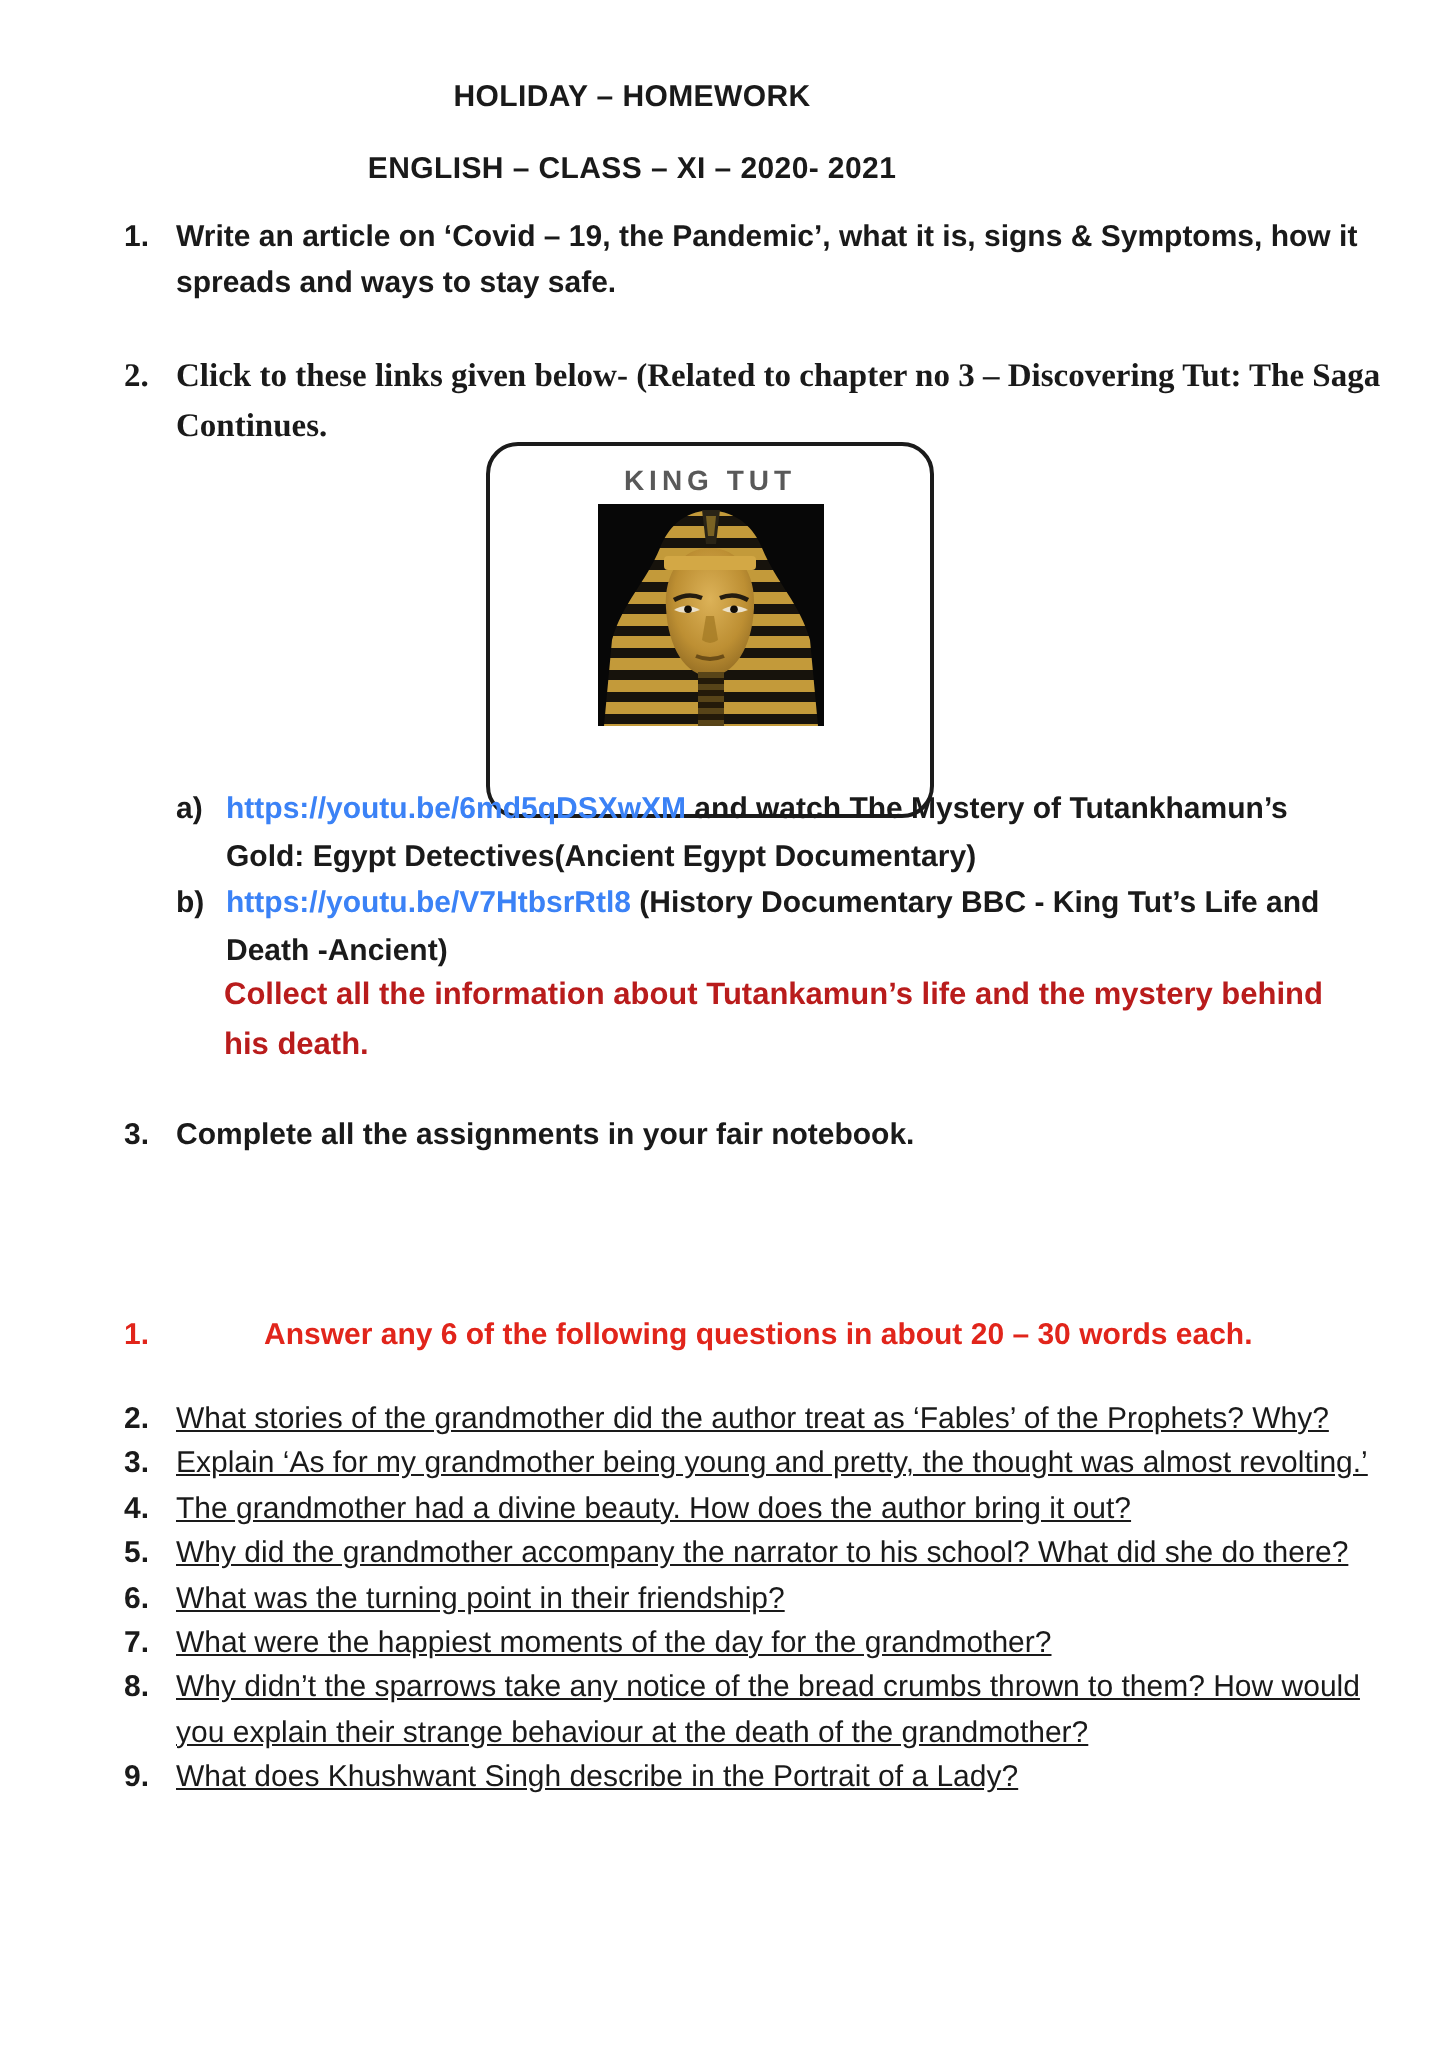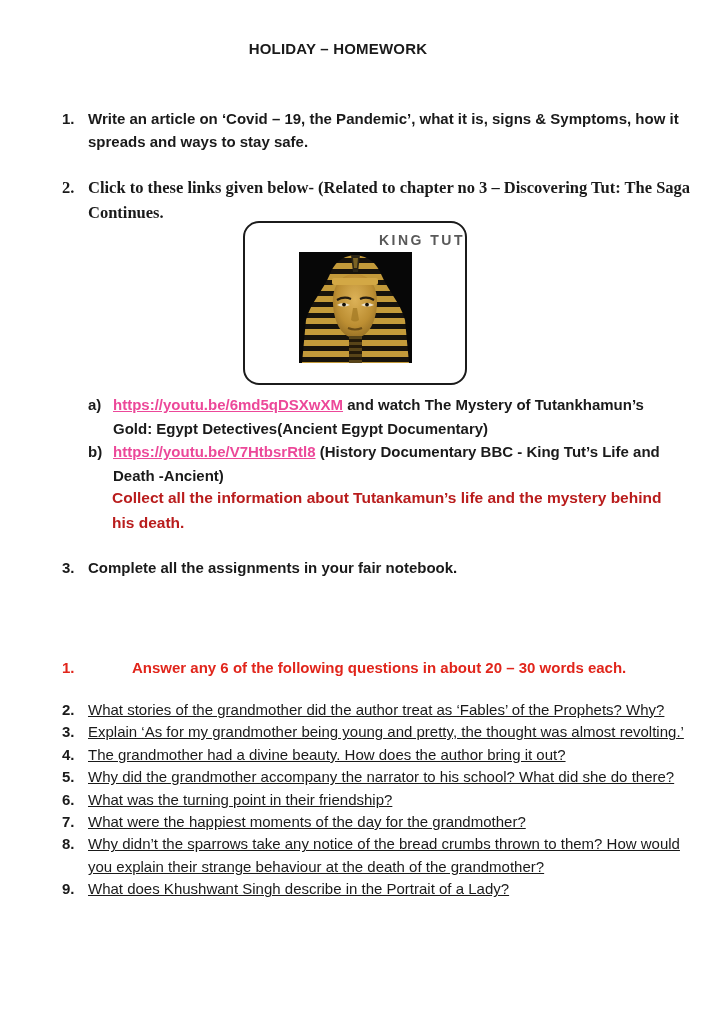"HOLIDAY – HOMEWORK" .doc-title { margin-left: 22px -> none }
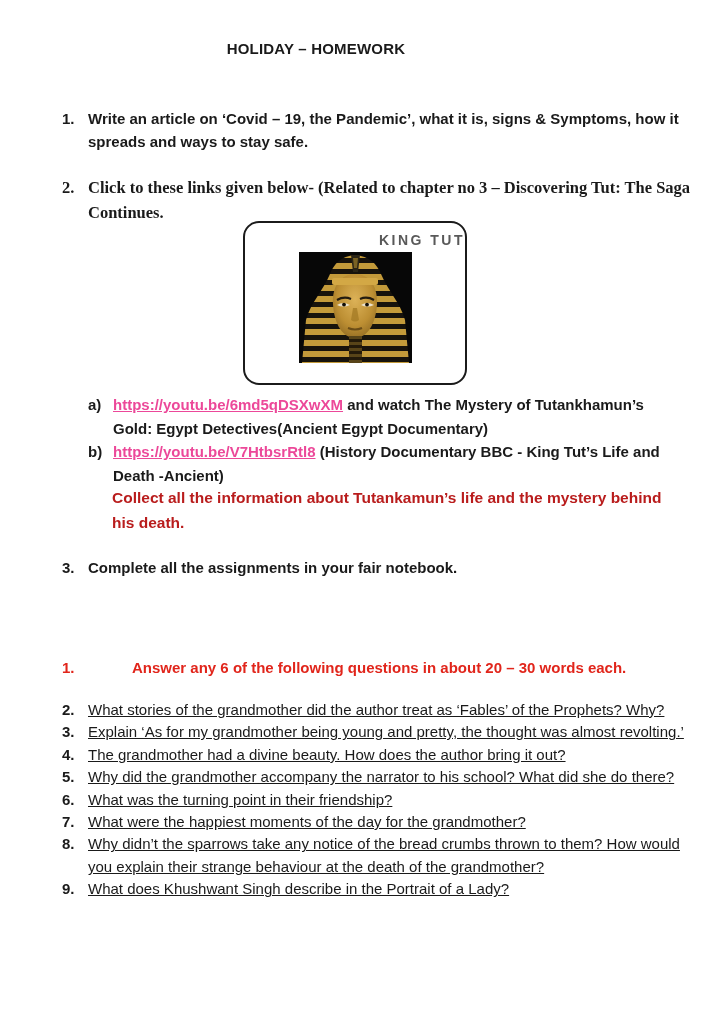"ENGLISH – CLASS – XI" div.doc-subtitle { html: none -> <div>ENGLISH – CLASS – XI – 2020- 2021</div> }
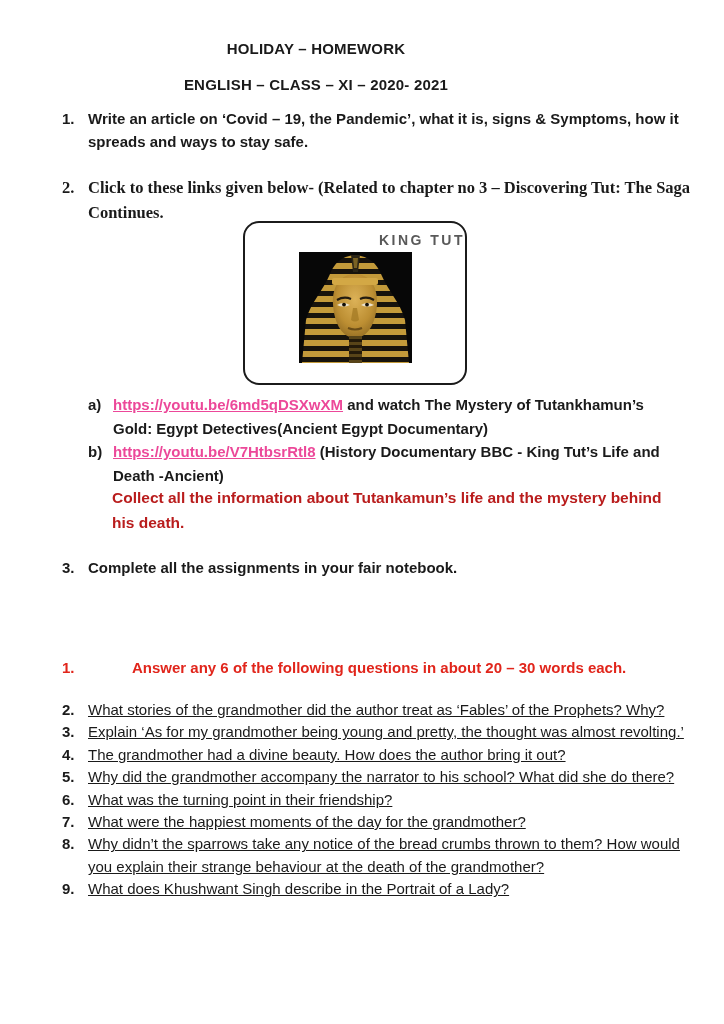"KING TUT" .tut-box { height: 164px -> 188px; text-align: right -> center }
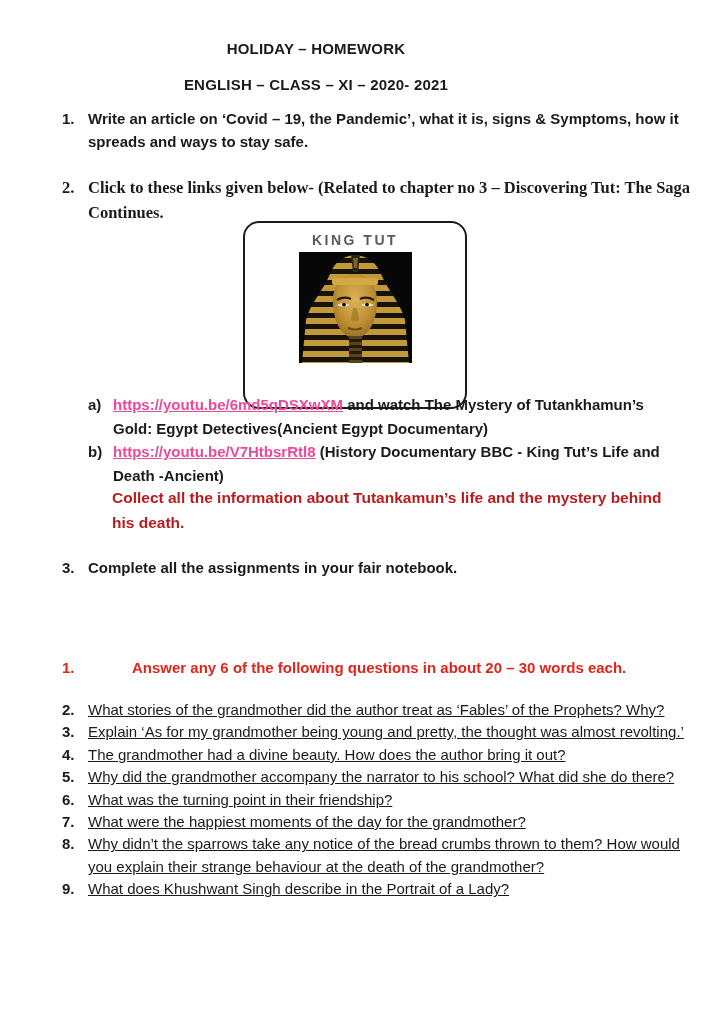"https://youtu.be/6md5qDSXwXM" a.doclink { color: #ec4899 -> #3b82f6; text-decoration: underline -> none }
